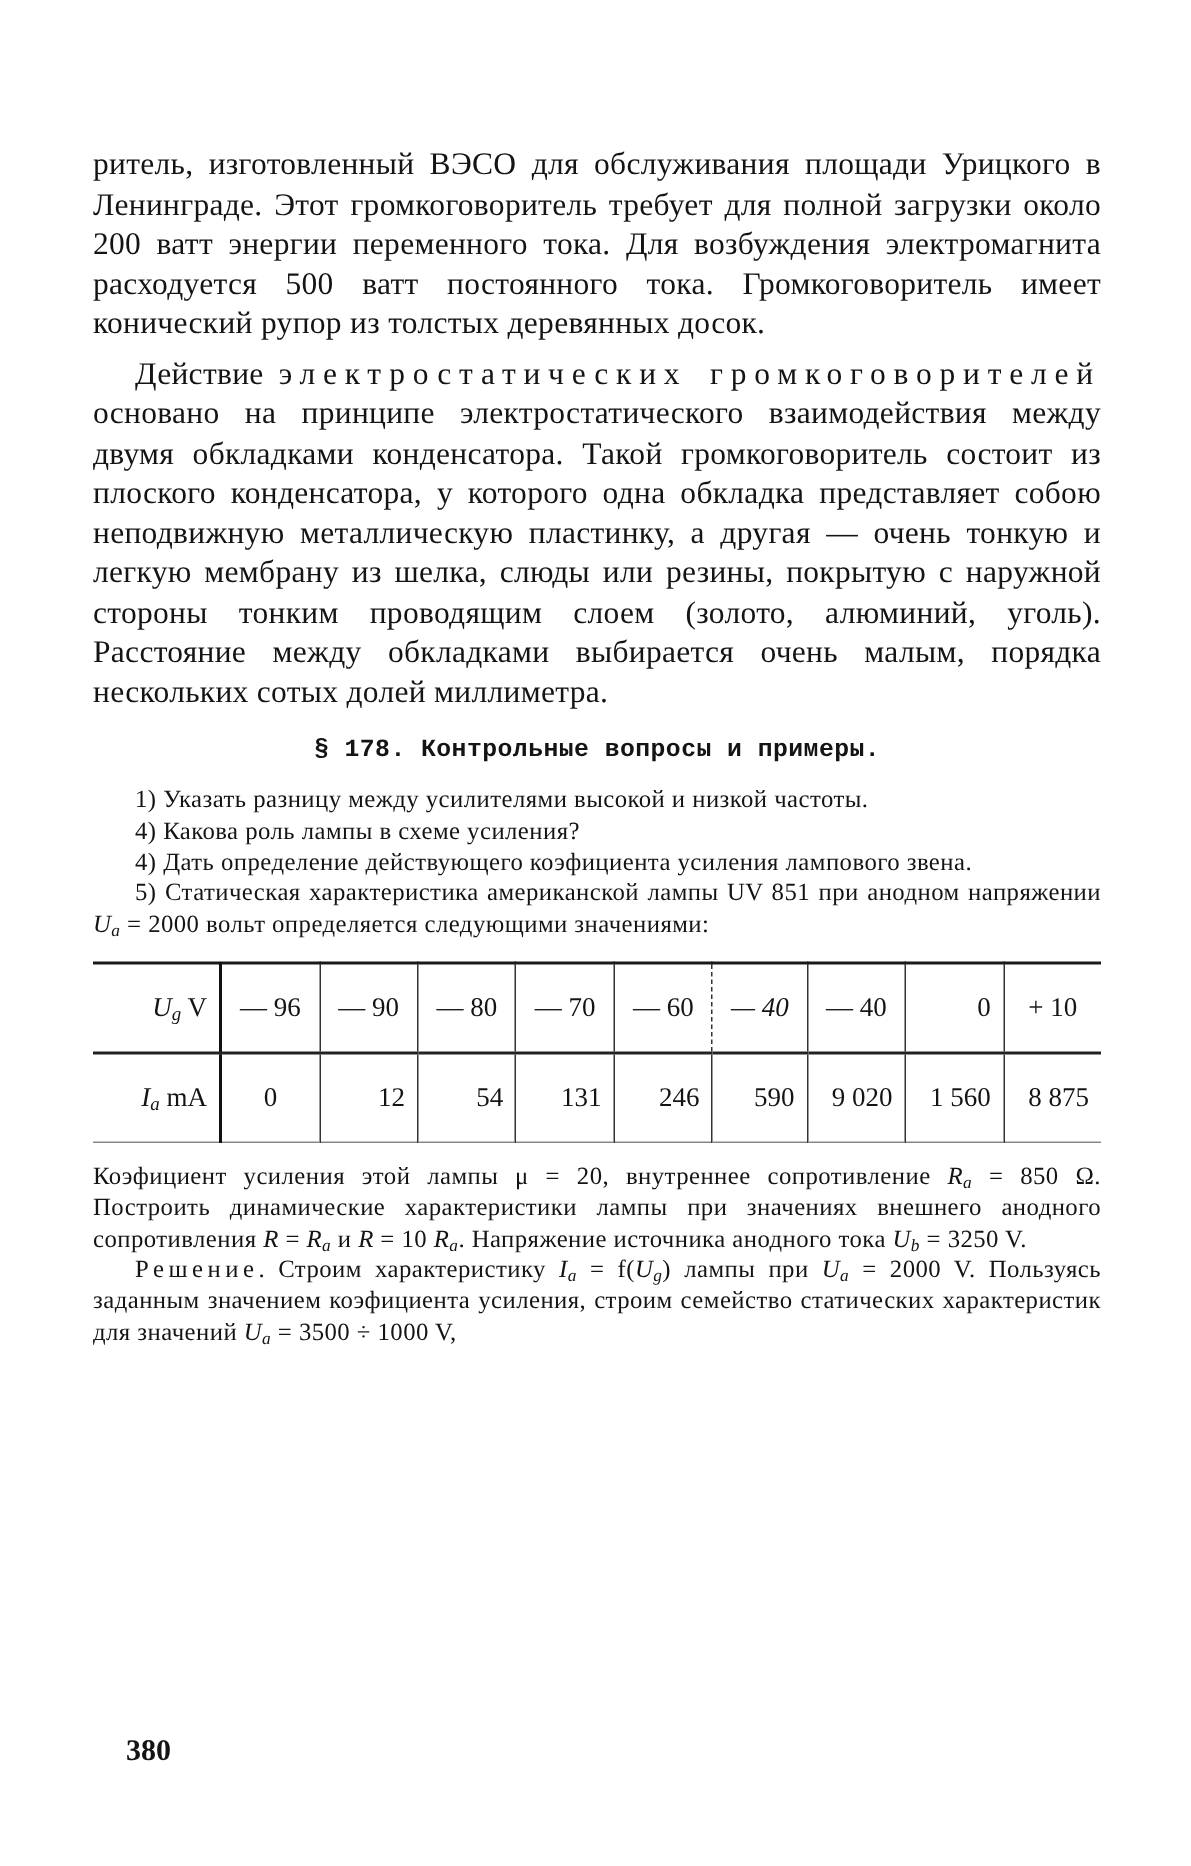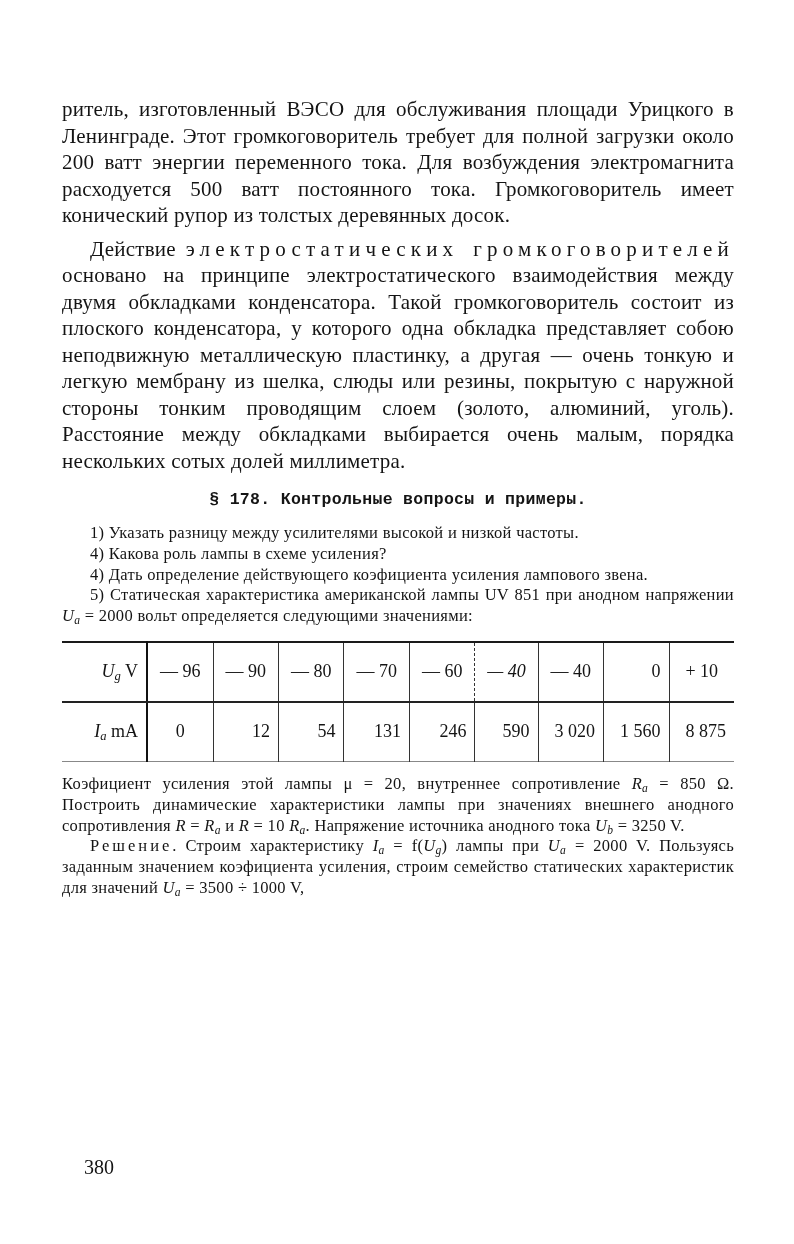"3 020" td { text: 3 020 -> 9 020 }
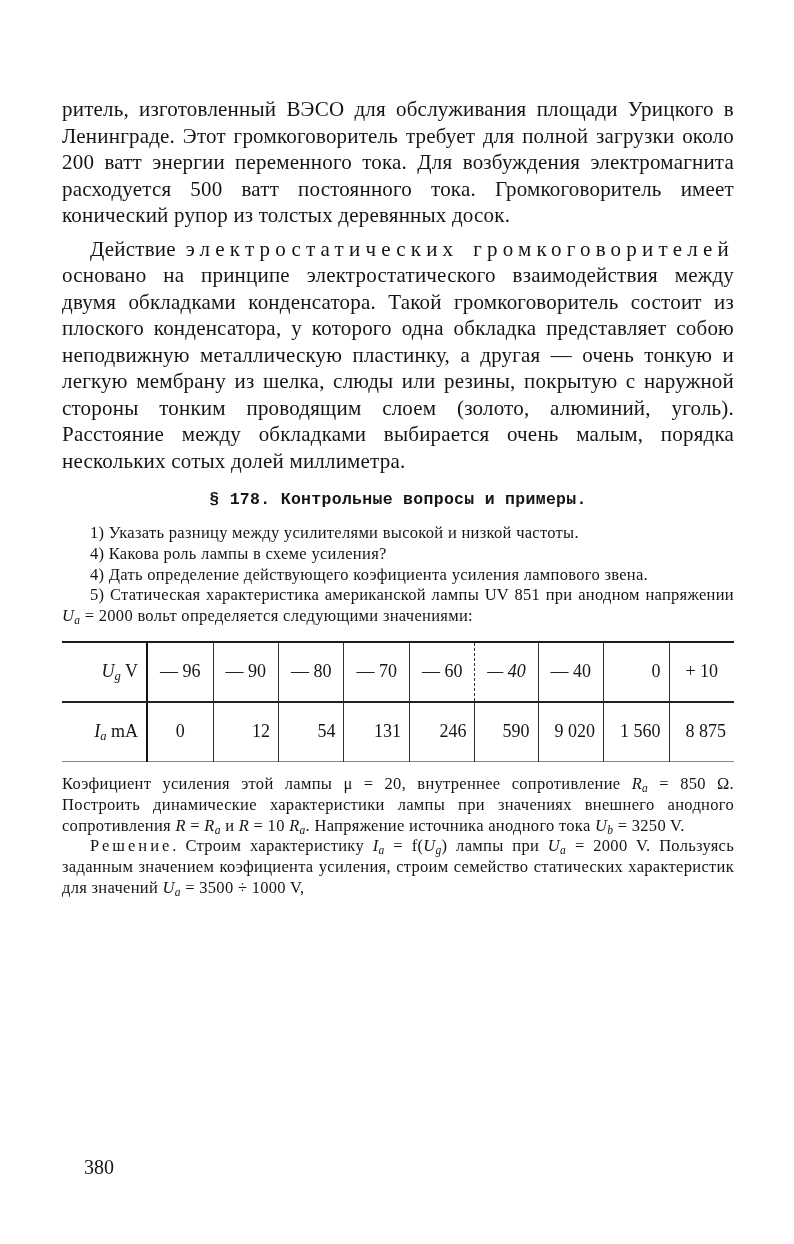"380" .page-number { font-weight: normal -> bold }
